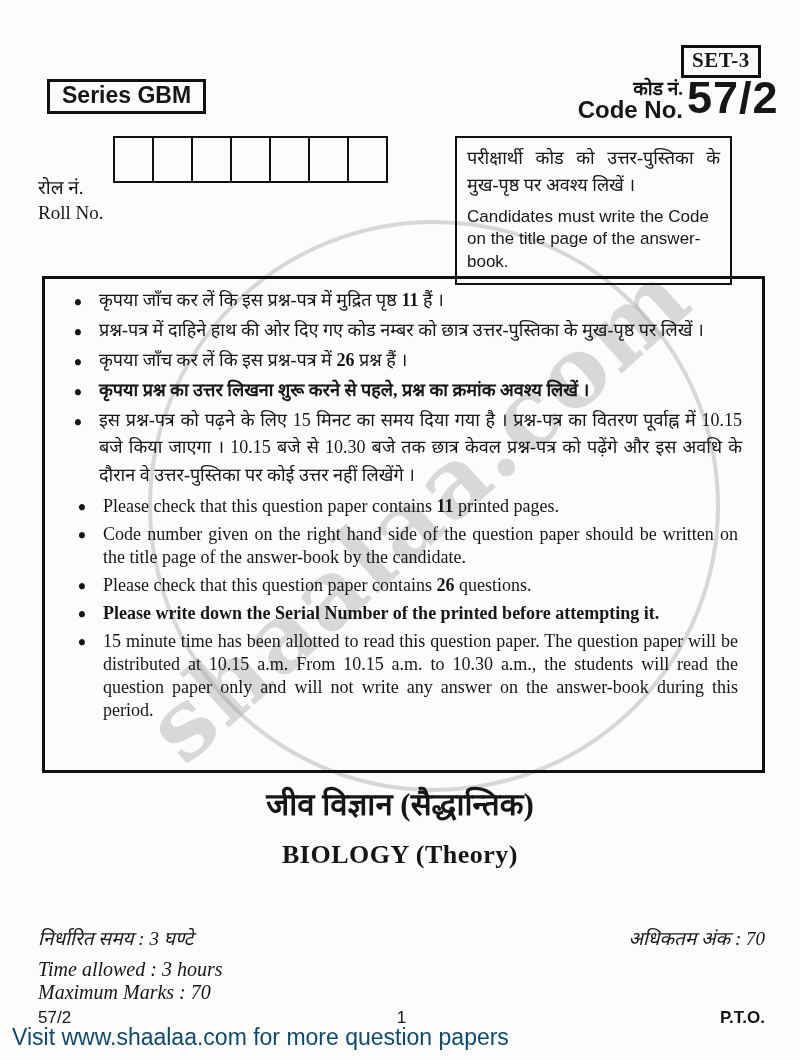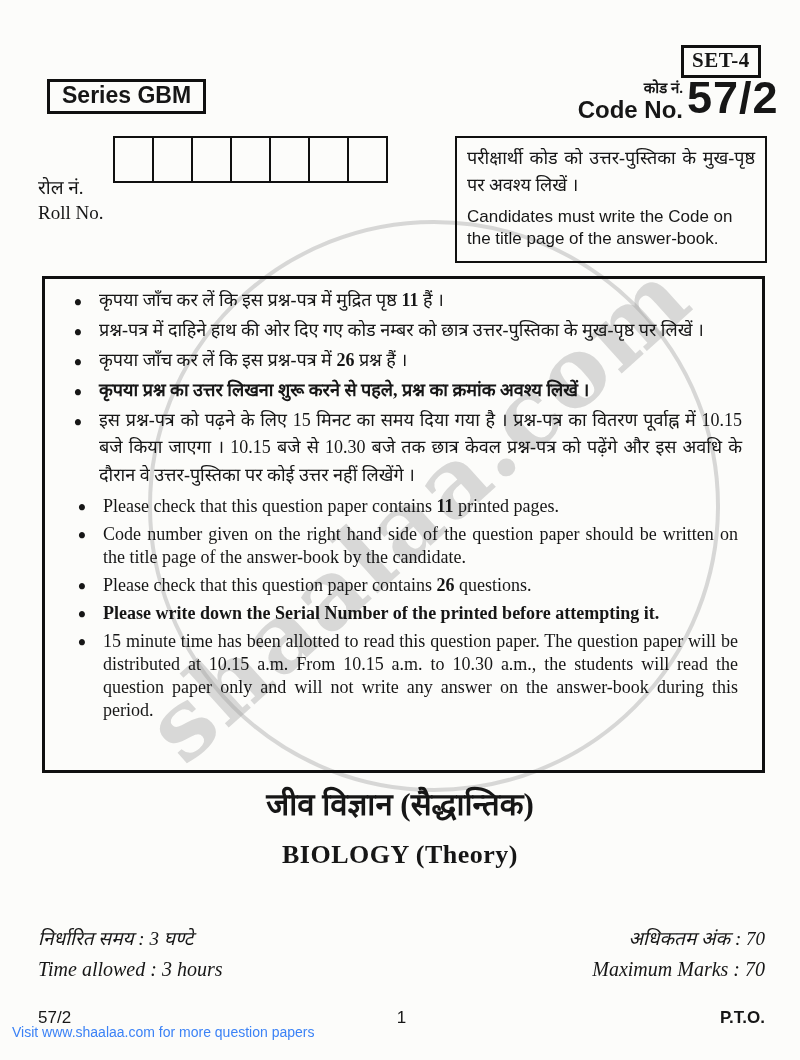"SET-4" div.set-box { text: SET-4 -> SET-3 }
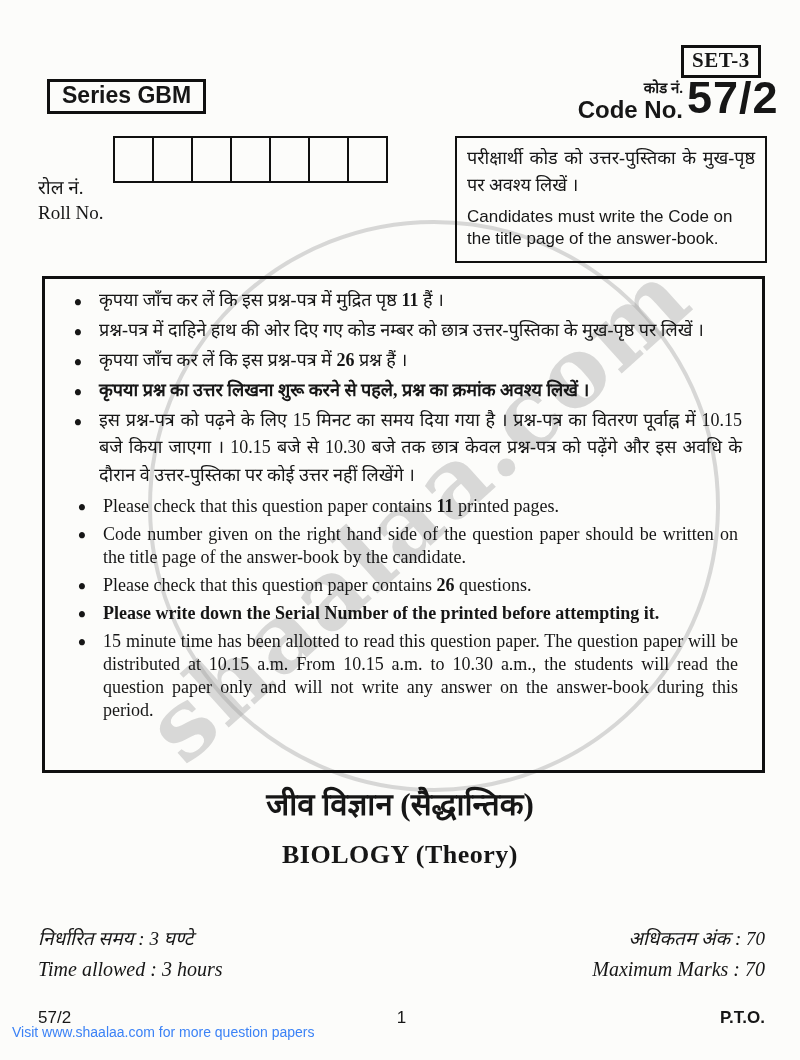"कोड नं." .code-block .hi { font-size: 15px -> 19px }
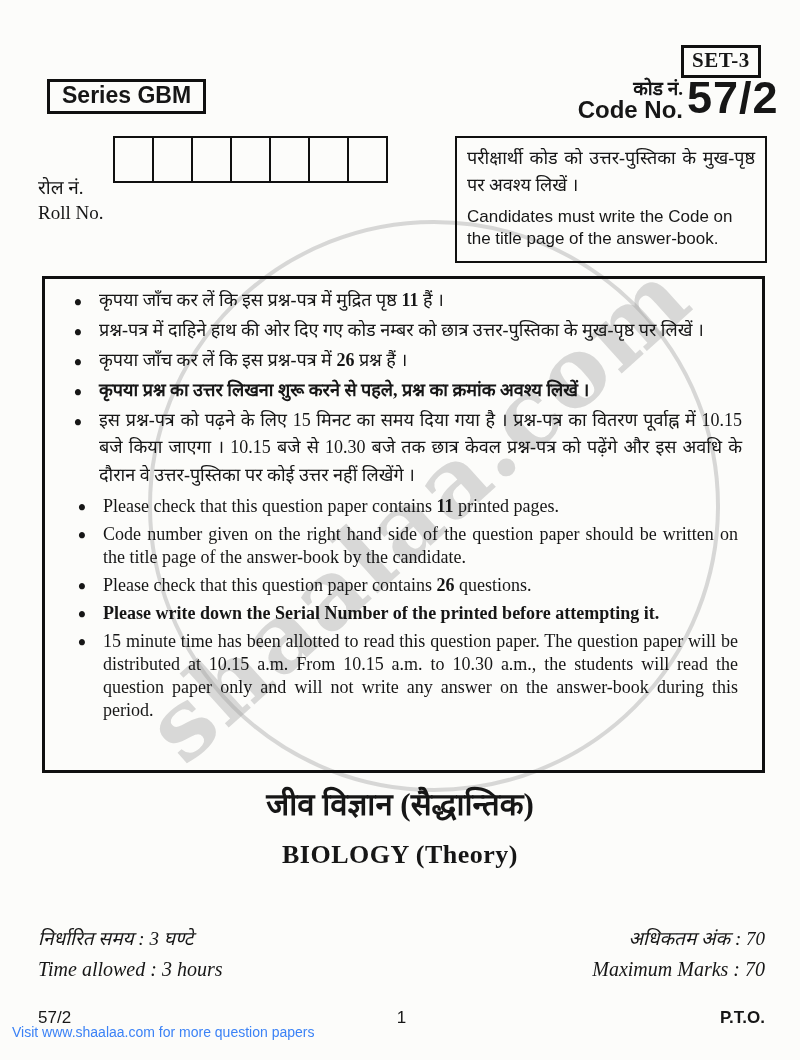"परीक्षार्थी कोड को उत्तर-पुस्तिका के" .cand-box { width: 312px -> 277px }
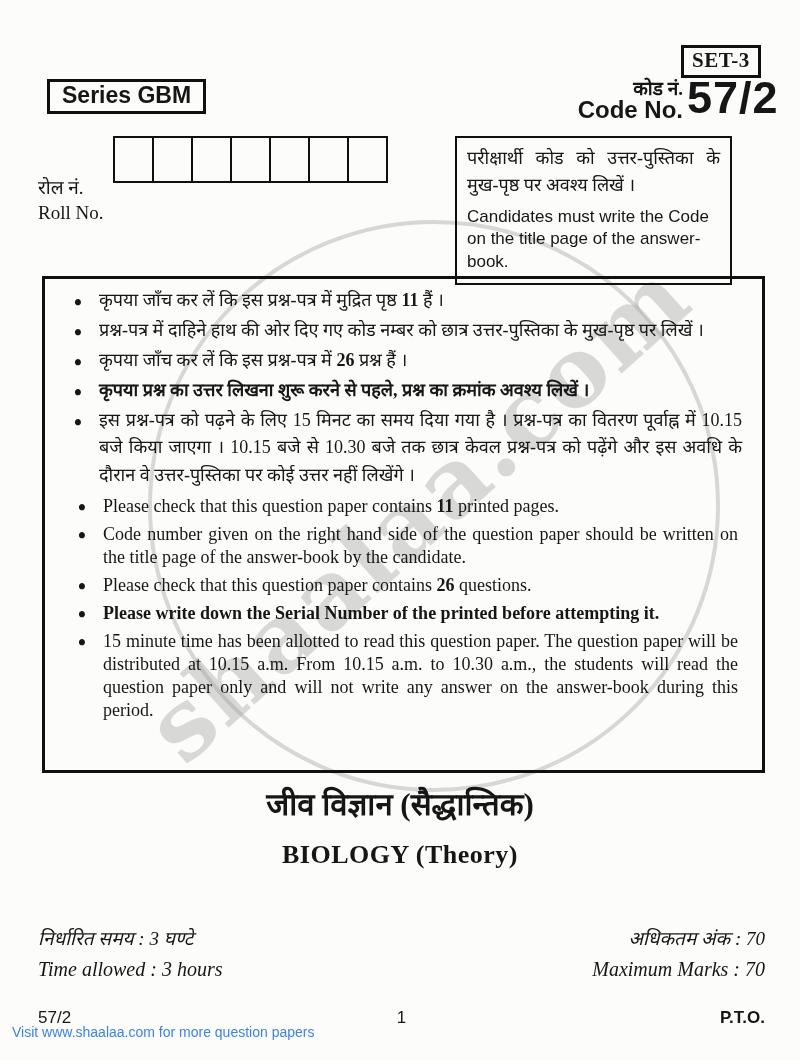"Time allowed : 3 hours" .meta-en { flex-direction: none -> column }
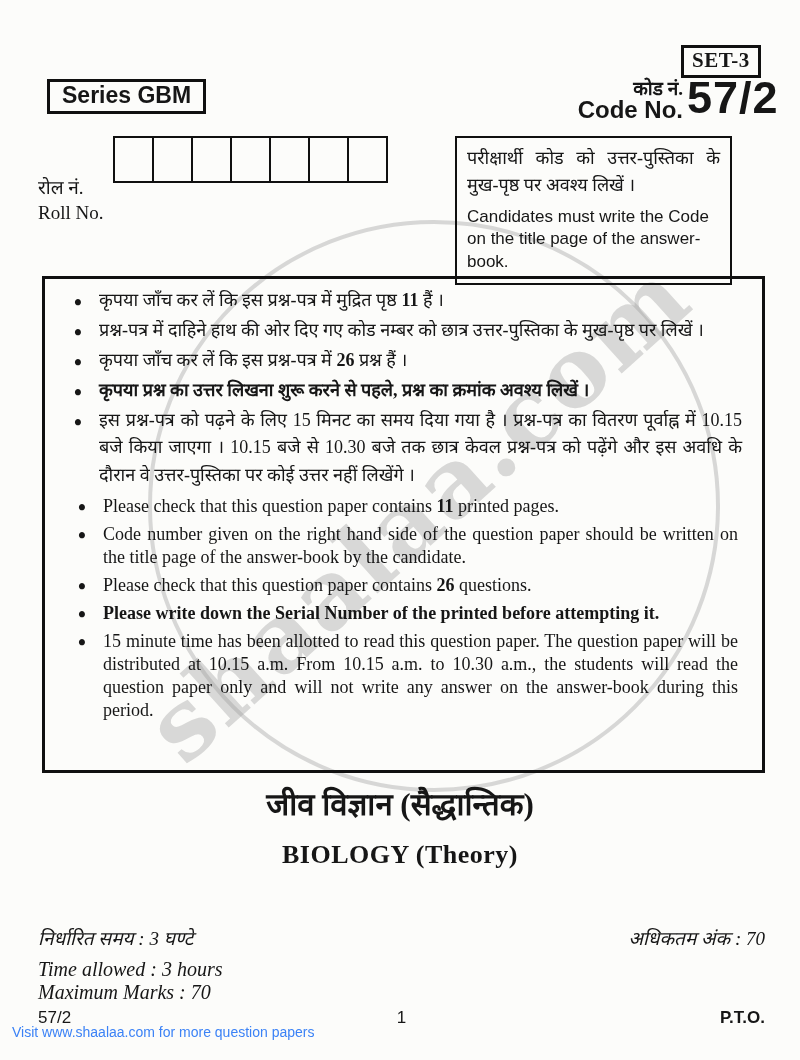"Visit www.shaalaa.com for more question" .site-line { color: #3b82f6 -> #0c4a6e; font-size: 14px -> 23px }
